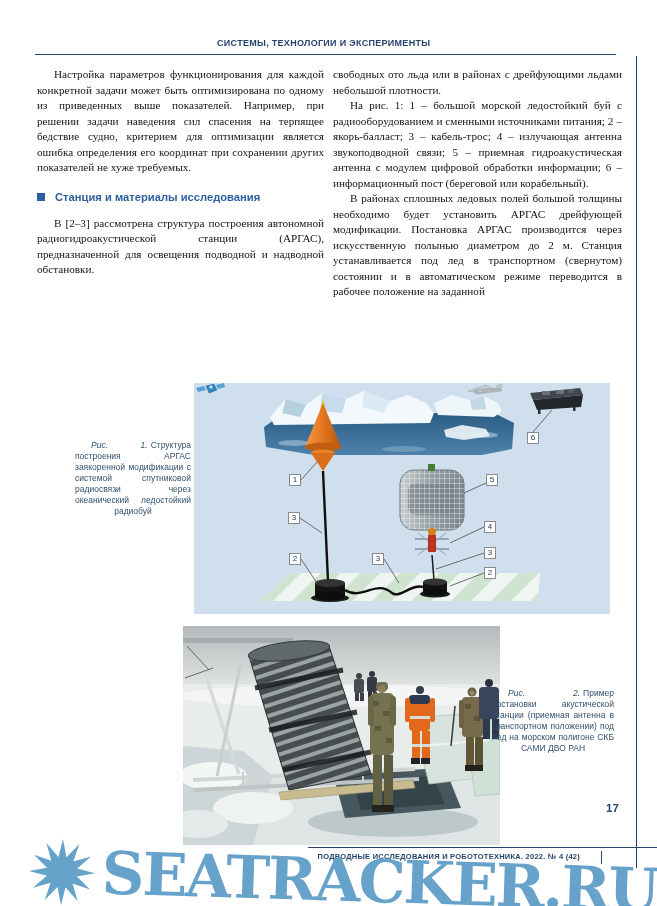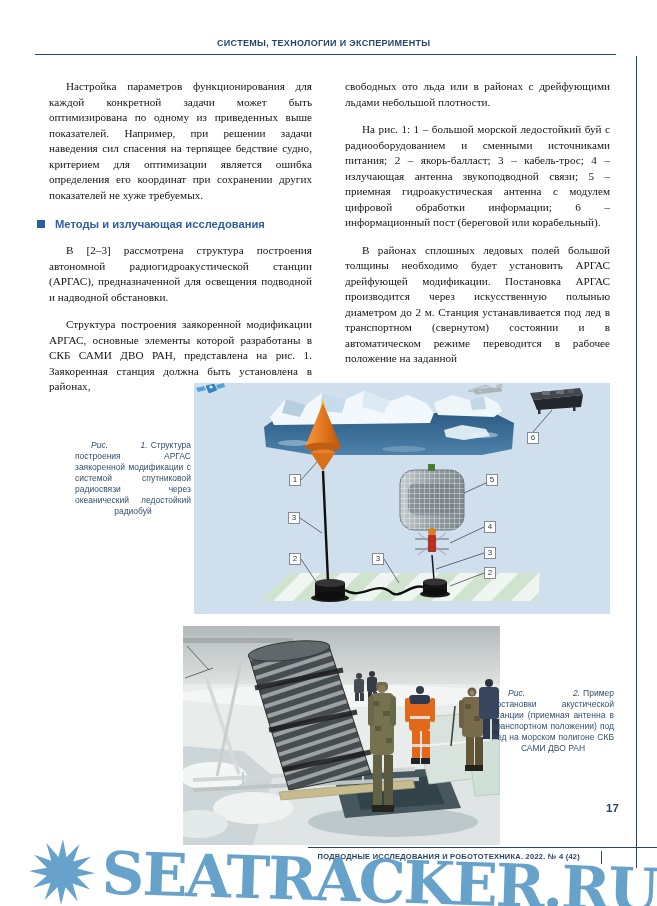"Настройка параметров функционирования" .col p { margin: 12px -> 0 }
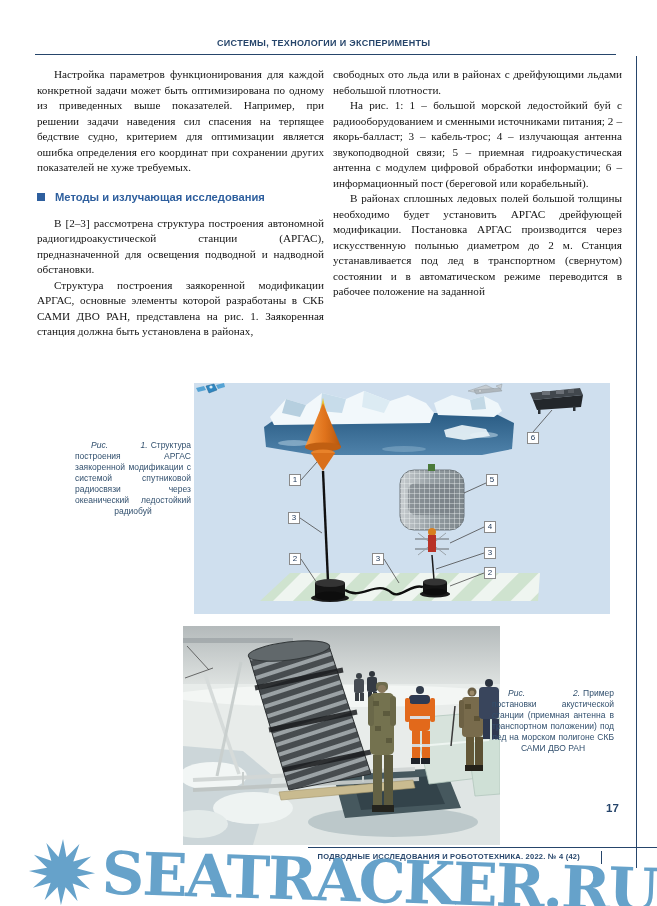"Методы и излучающая исследования" span { text: Методы и излучающая -> Станция и материалы }
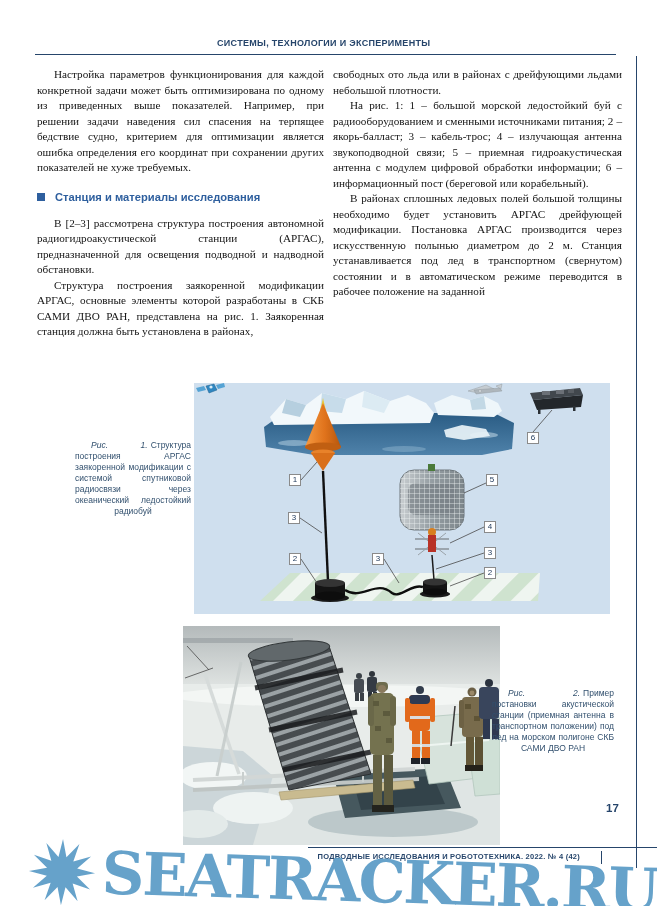"Структура построения заякоренной" p { html: <p>Структура построения заякоренной модификации АРГАС, основные элементы которой разработаны в СКБ САМИ ДВО РАН, представлена на рис. 1. Заякоренная станция должна быть установлена в районах,</p> -> none }
